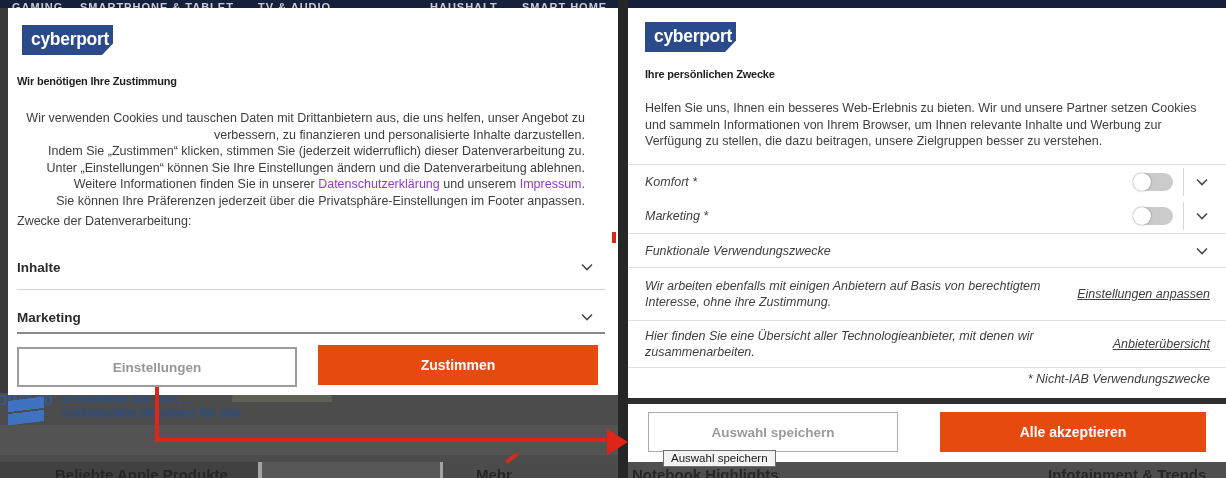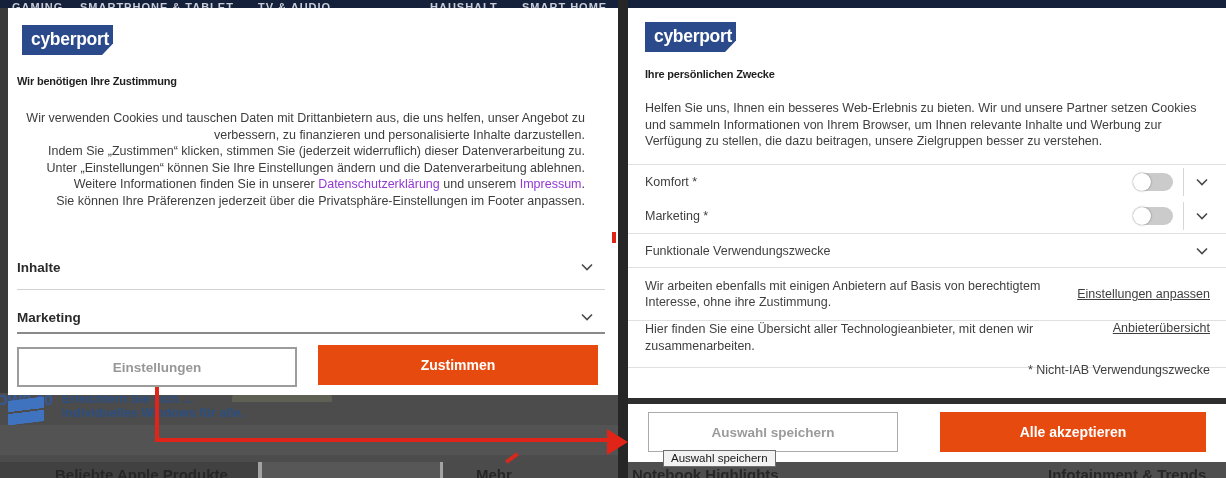"Komfort *" .r-row { font-style: none -> italic }
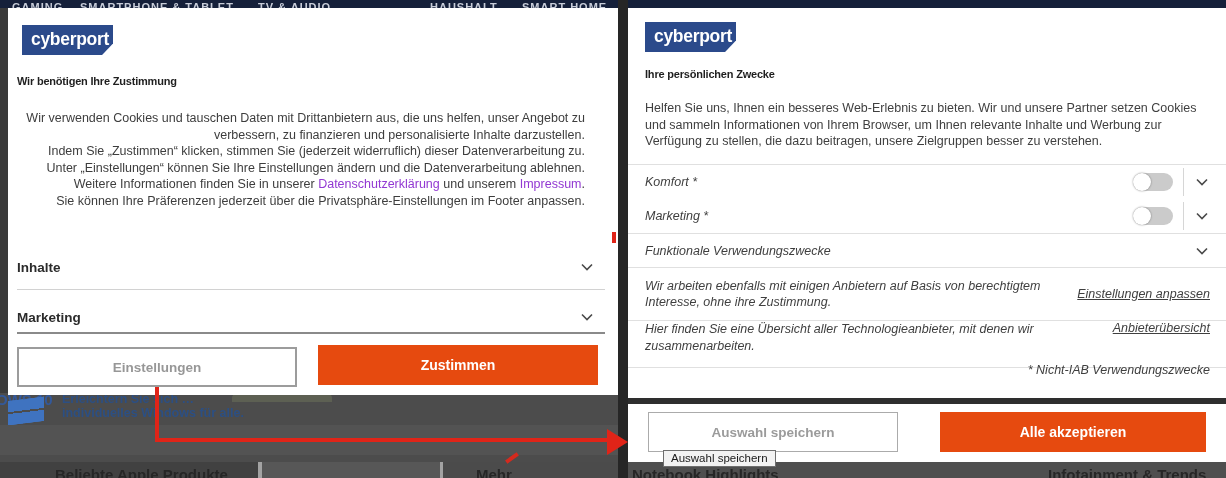"Zwecke der Datenverarbeitung:" div.abs { html: none -> <div>Zwecke der Datenverarbeitung:</div> }
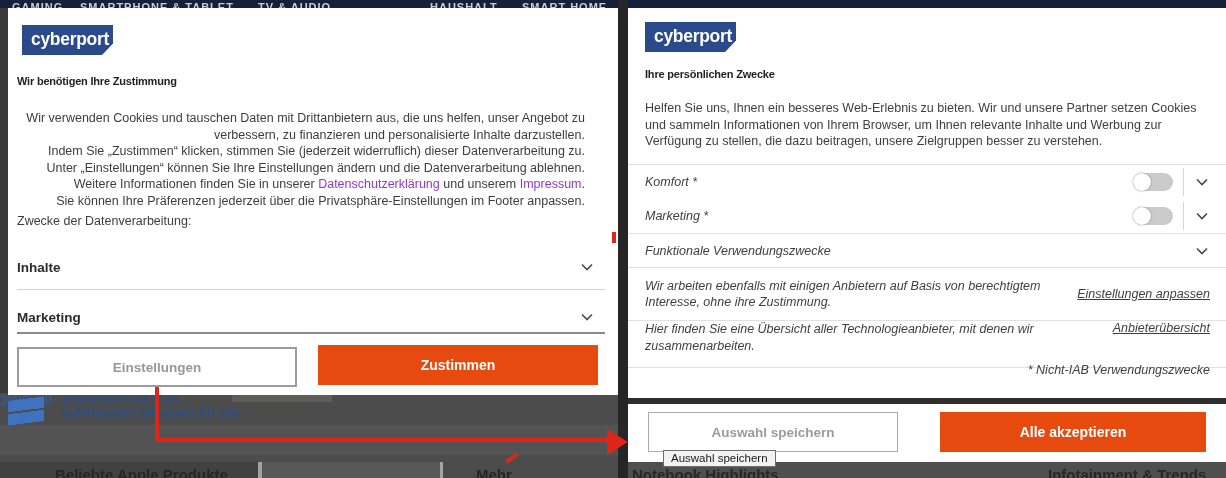"Hier finden Sie eine Übersicht" div.r-row { align-items: flex-start -> center }
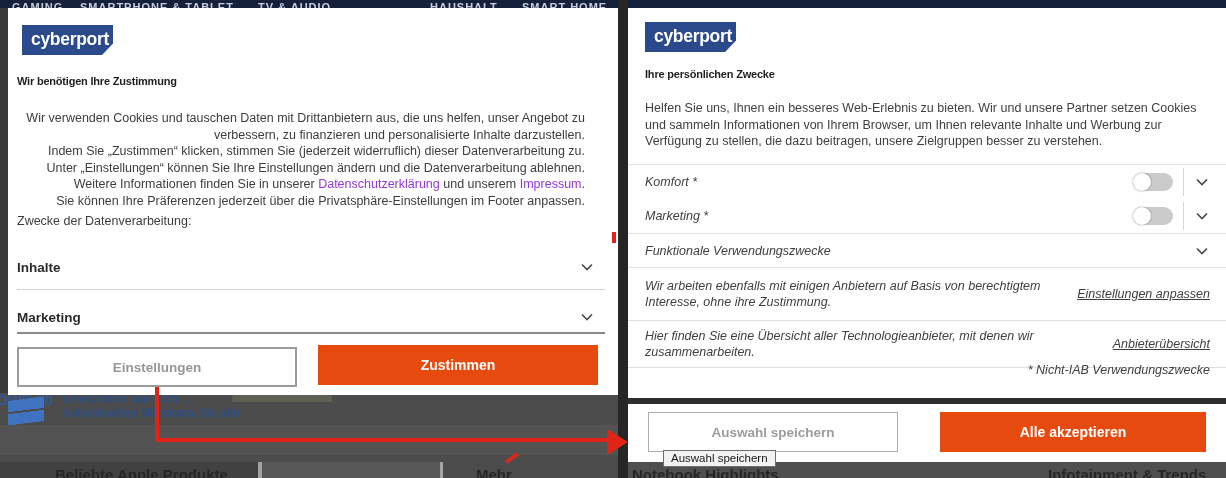"* Nicht-IAB Verwendungszwecke" div.r-row { top: 350px -> 359px }
